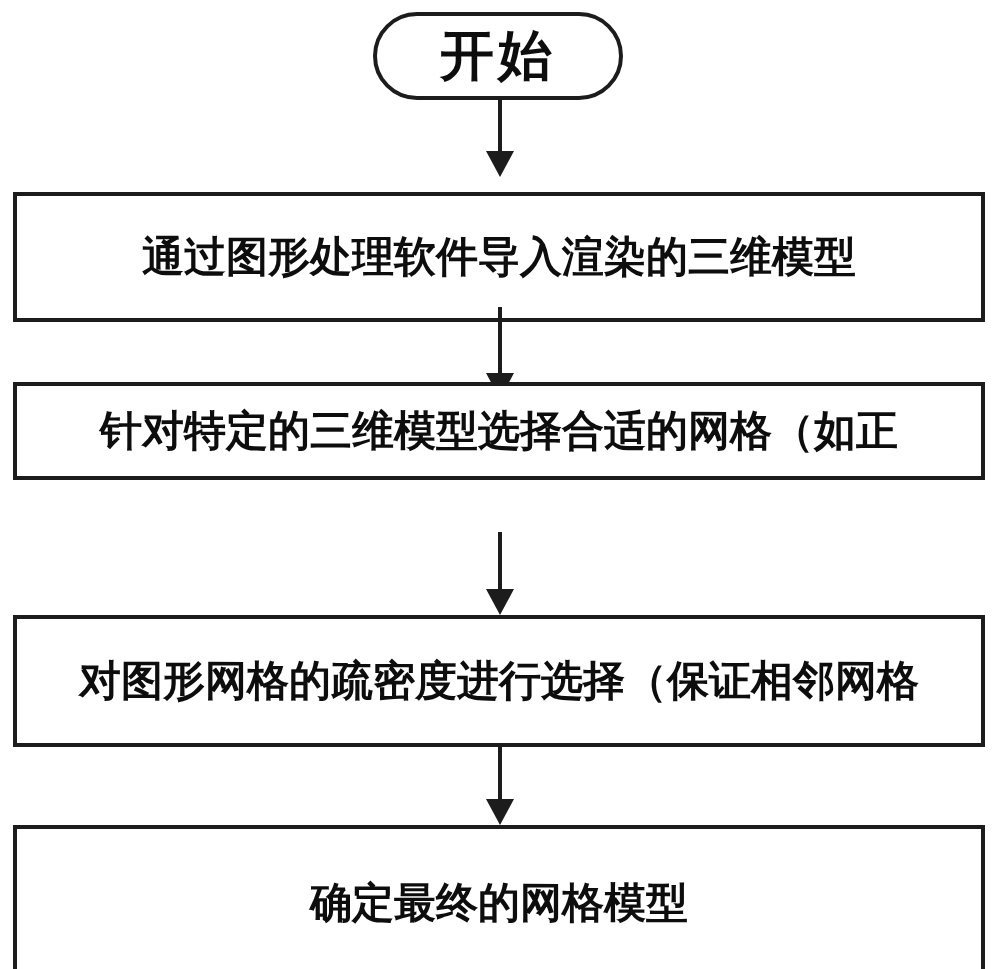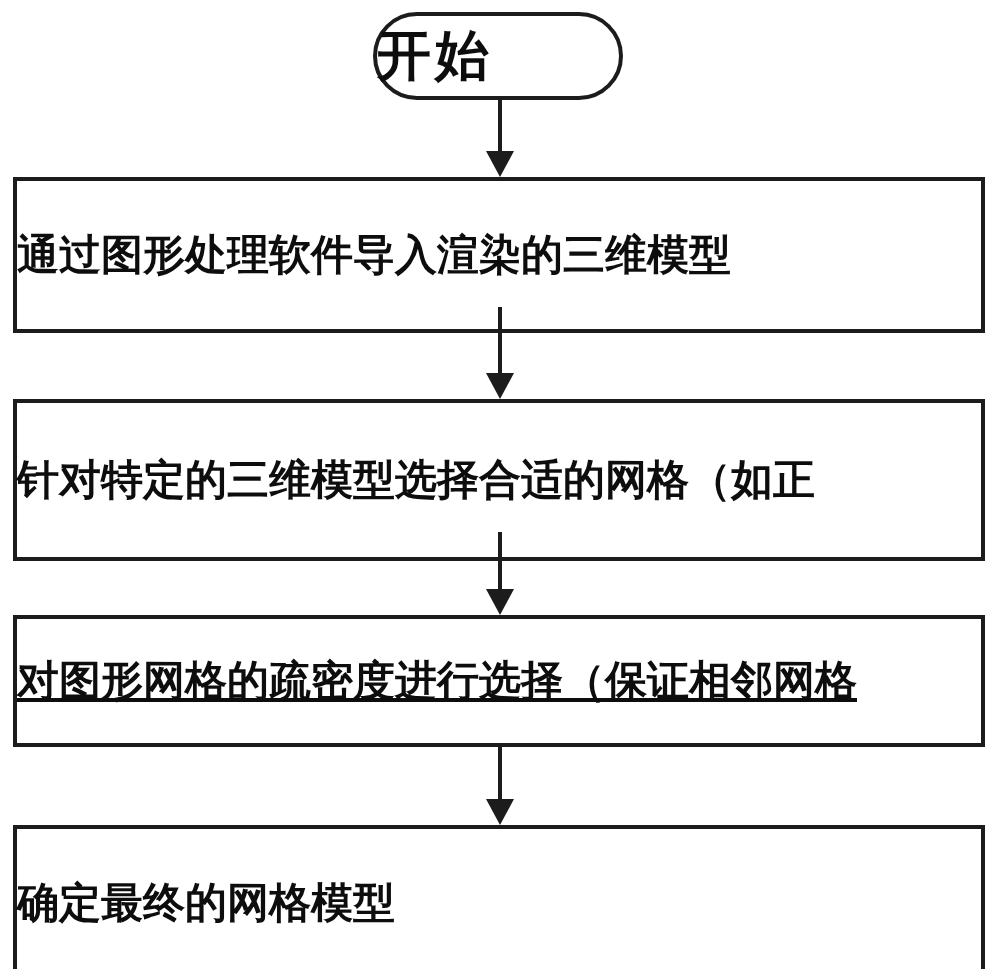"开始" .node { align-items: flex-start -> center }
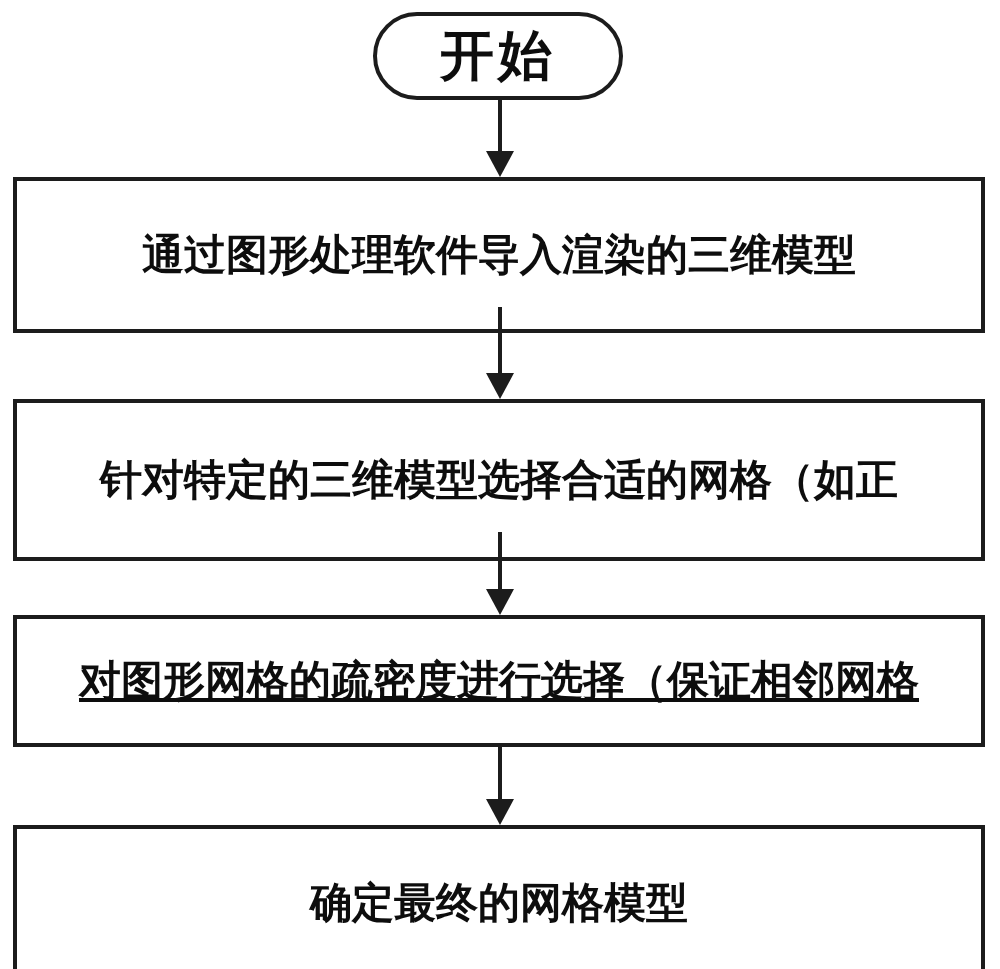"通过图形处理软件导入渲染的三维模型" .step-1 { height: 156px -> 130px; top: 177px -> 192px }
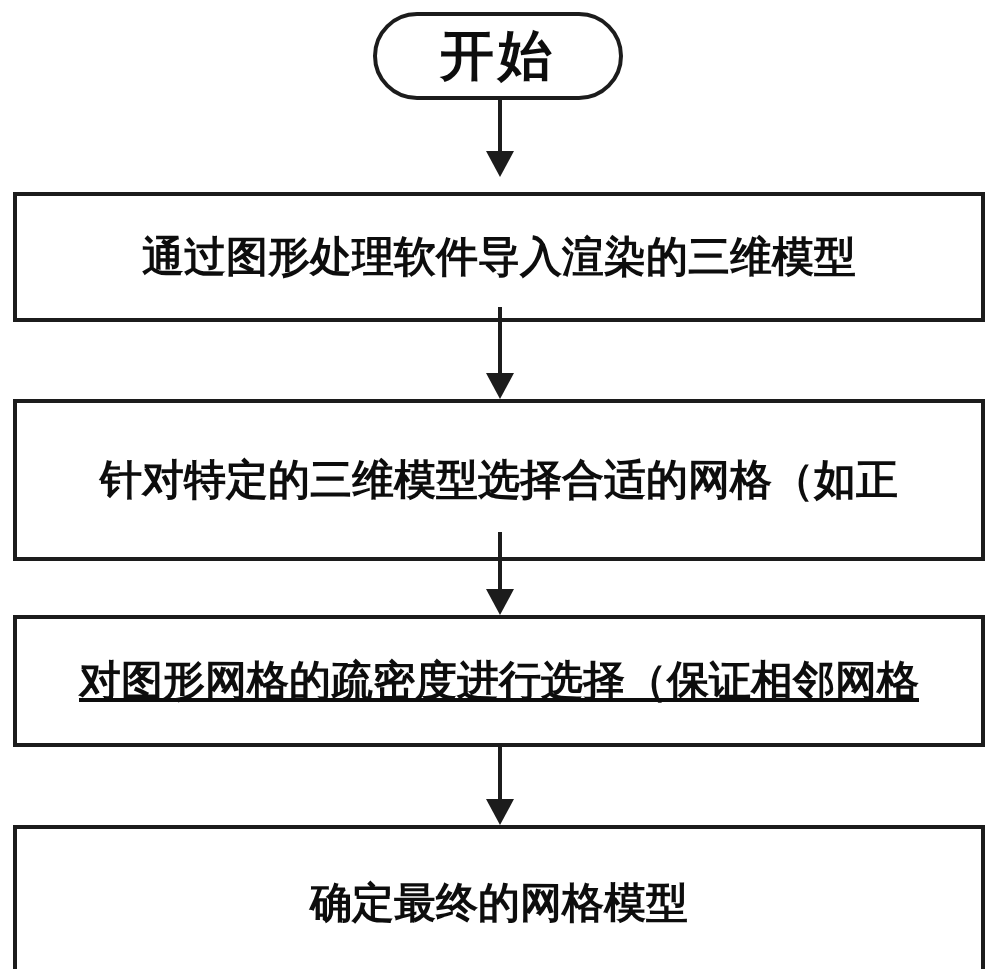"针对特定的三维模型选择合适的网格（如正" .step-2 { height: 162px -> 98px; top: 399px -> 382px }
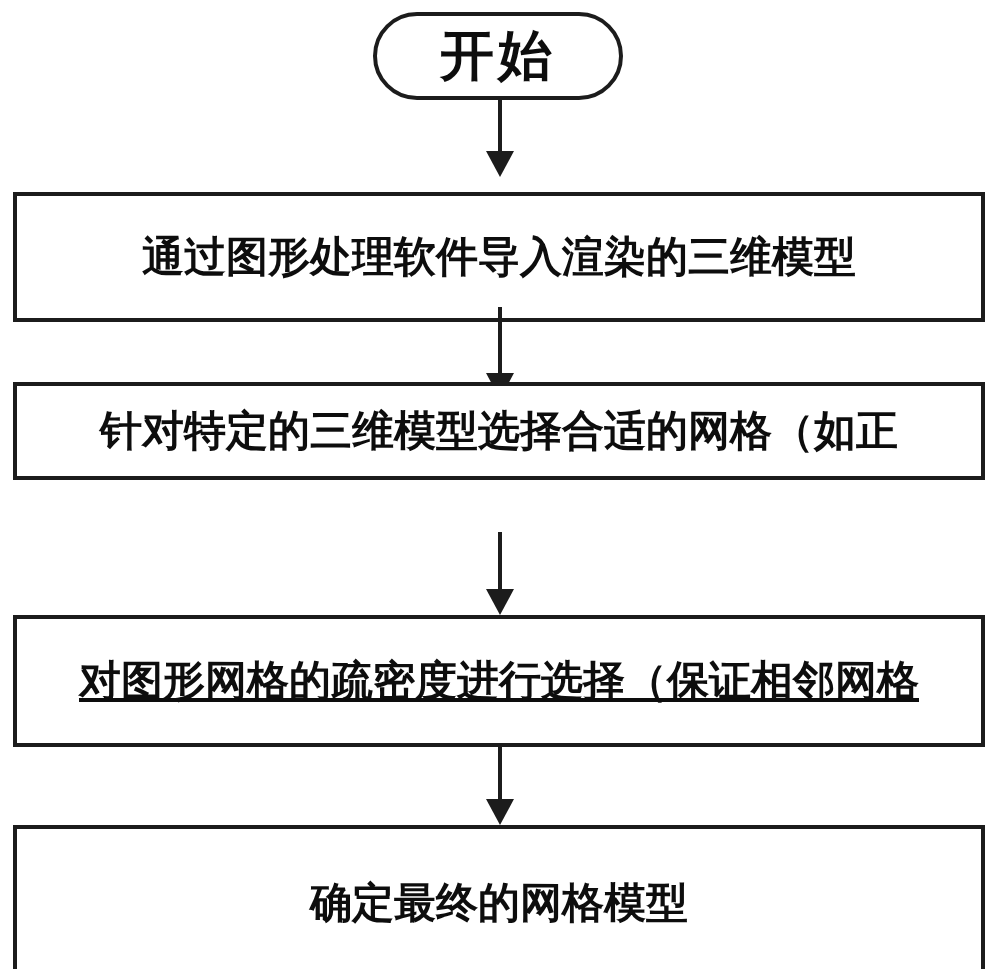"对图形网格的疏密度进行选择（保证相邻网格" .step-3 { text-decoration: underline -> none }
